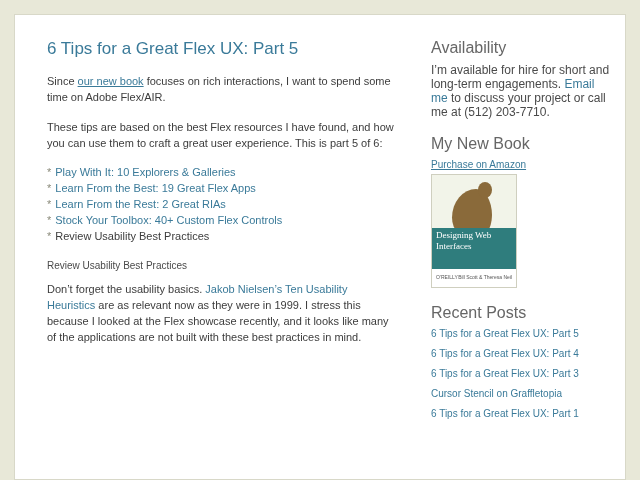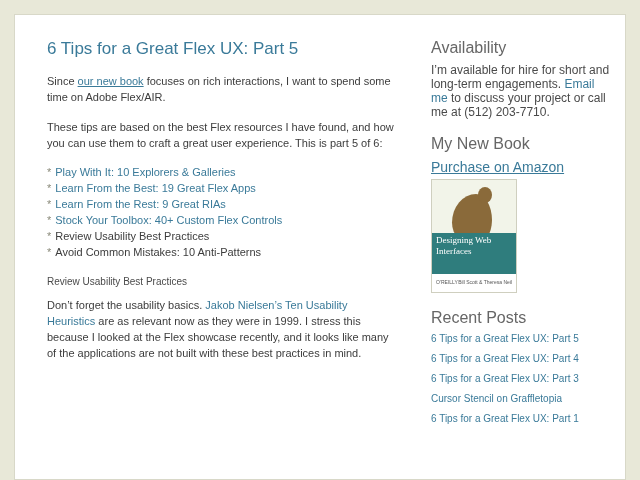"Purchase on Amazon" .sb-link-line { font-size: 14px -> 10px }
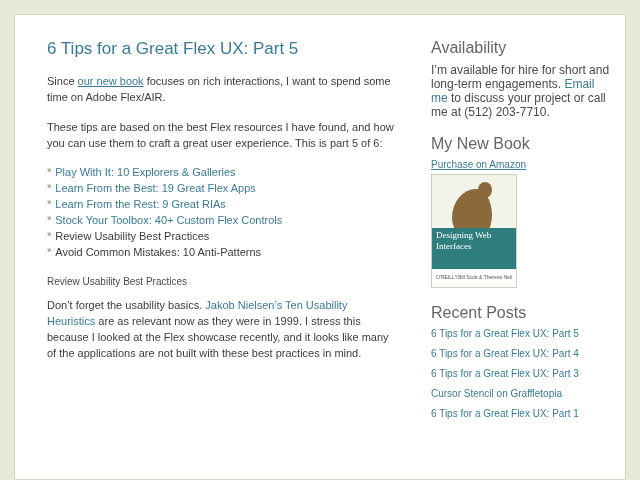"Learn From the Rest: 9" a { text: 9 -> 2 }
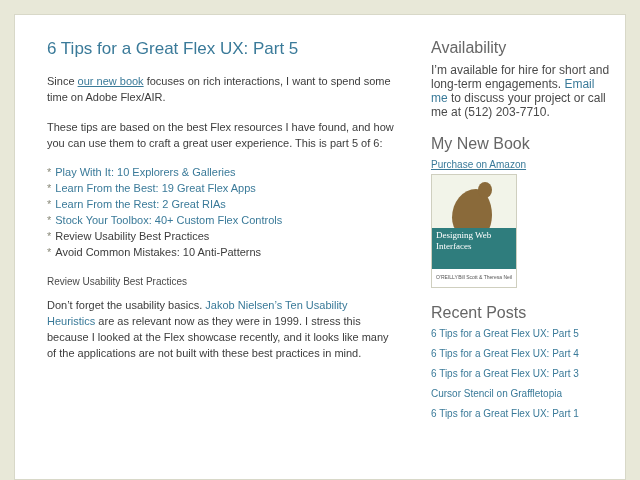"* Avoid Common Mistakes: 10" li { html: <li><span>*</span><span>Avoid Common Mistakes: 10 Anti-Patterns</span></li> -> none }
